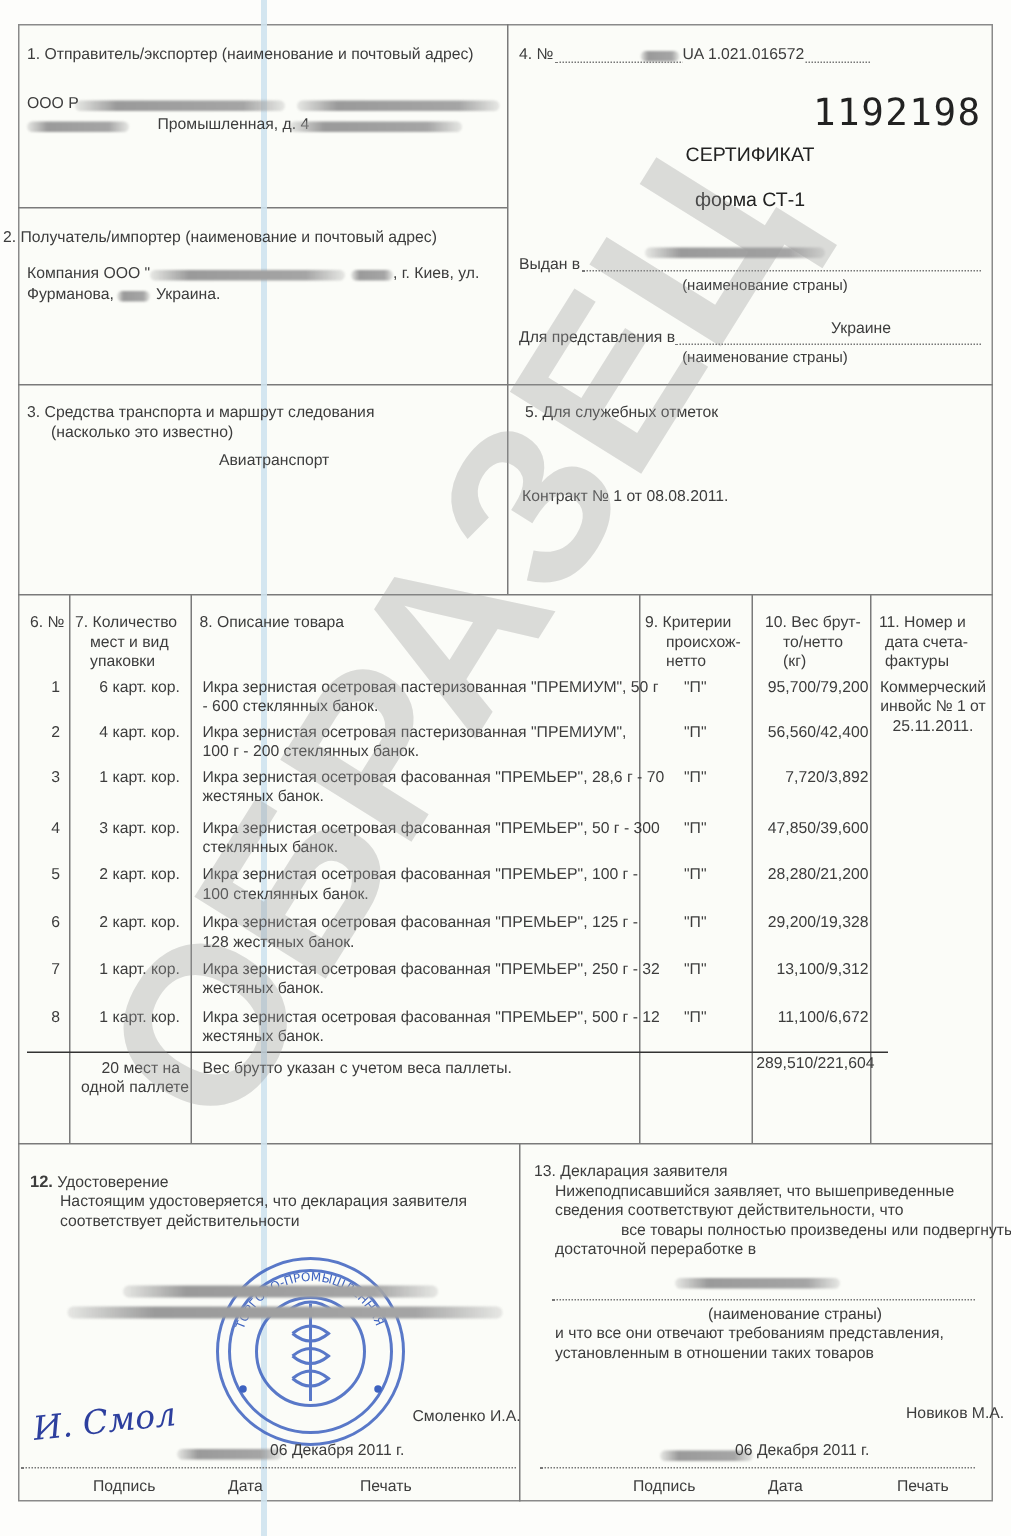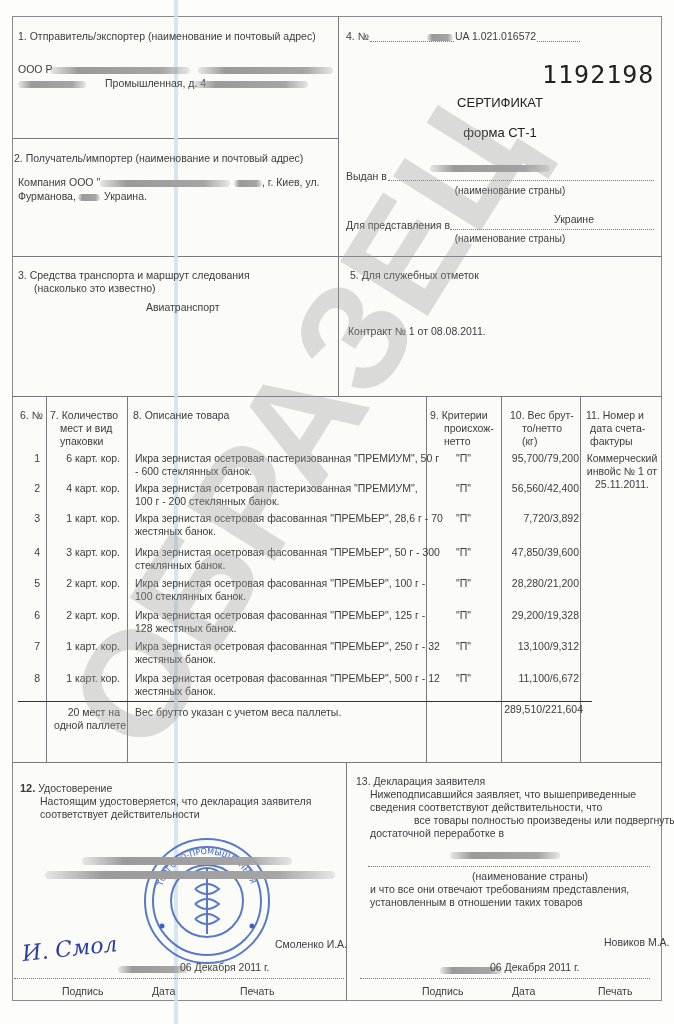"2. Получатель/импортер (наименование и" div.t { left: 14px -> 2px }
